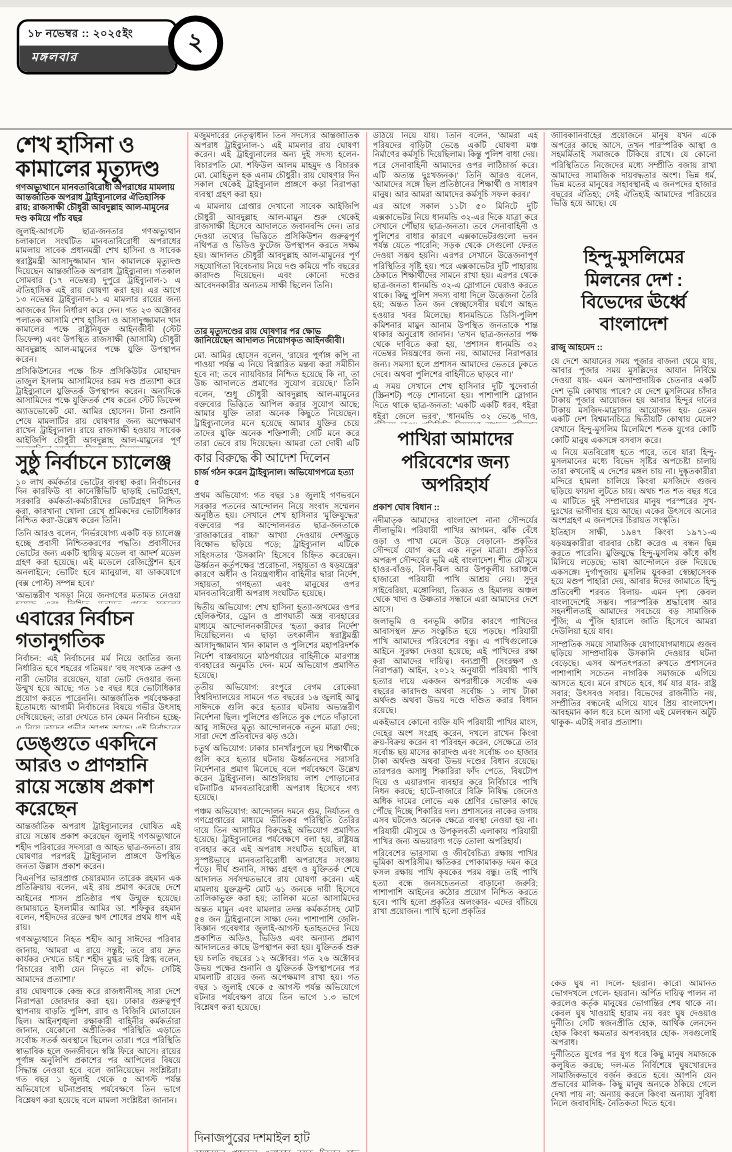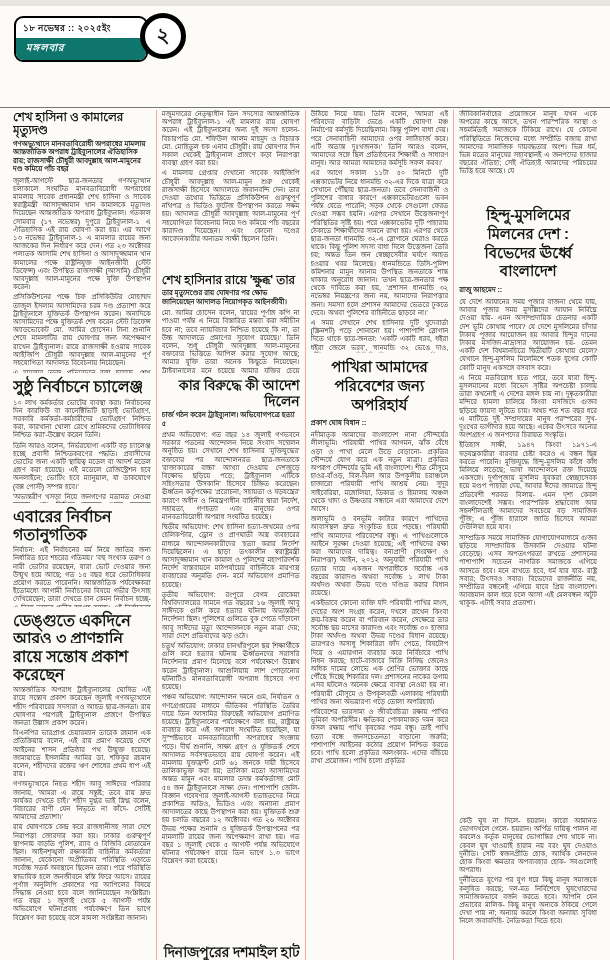"মঙ্গলবার" .day-line { background: #0f766e -> #404040 }
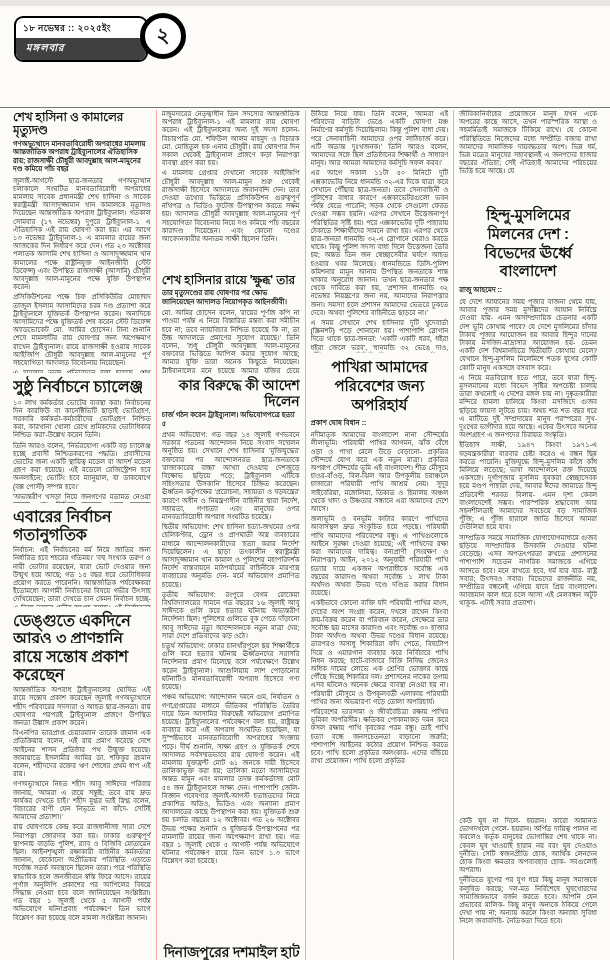"শেখ হাসিনা ও কামালের মৃত্যুদণ্ড" .headline-xl { font-size: 12px -> 18px }
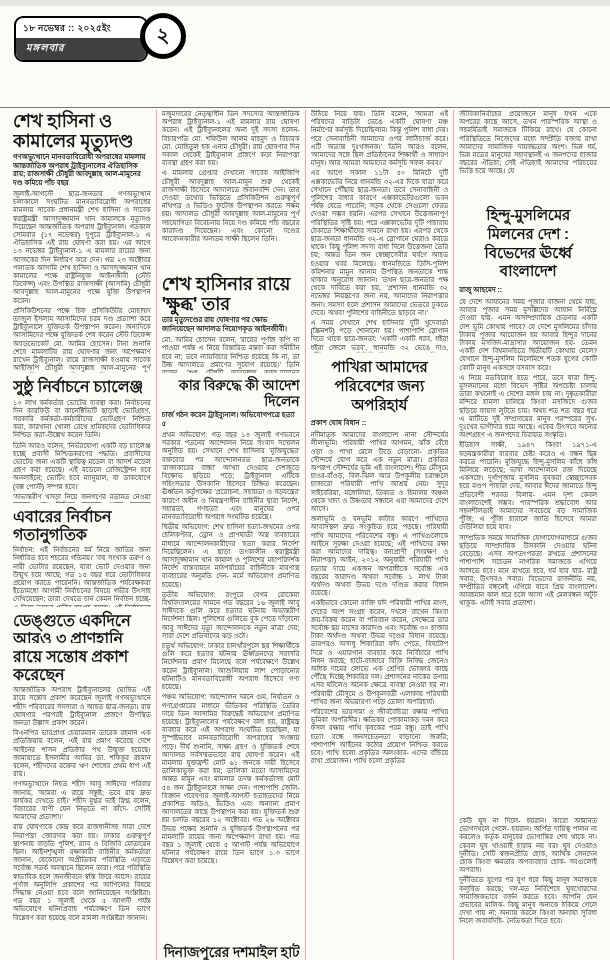"শেখ হাসিনার রায়ে 'ক্ষুব্ধ' তার" div.headline-xl { html: <div>শেখ হাসিনার রায়ে 'ক্ষুব্ধ' তার</div> -> none }
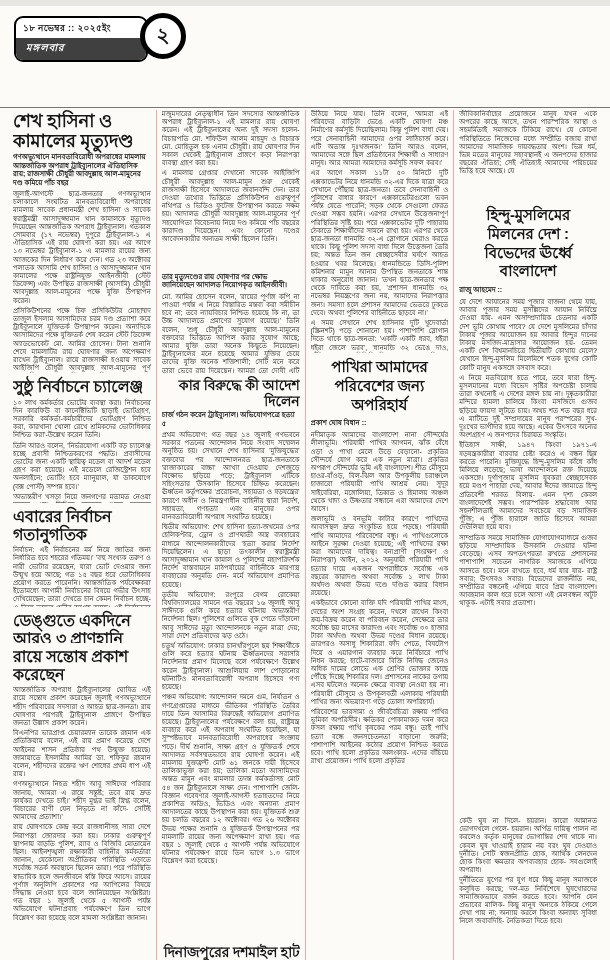"কার বিরুদ্ধে কী আদেশ দিলেন" .headline-md { font-size: 14px -> 10px; font-weight: bold -> normal; text-align: right -> none }
